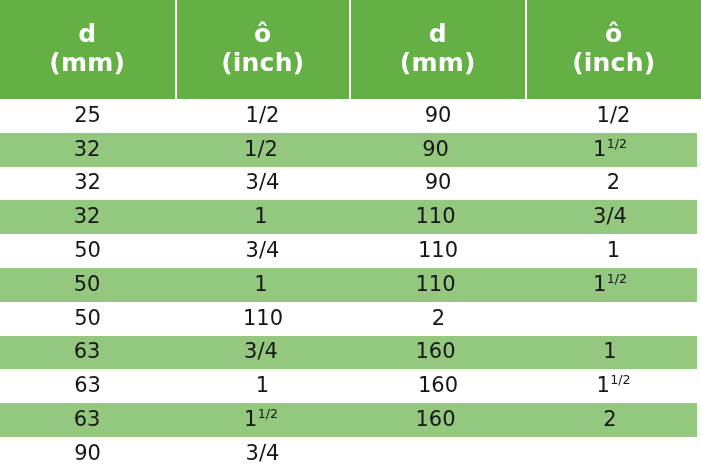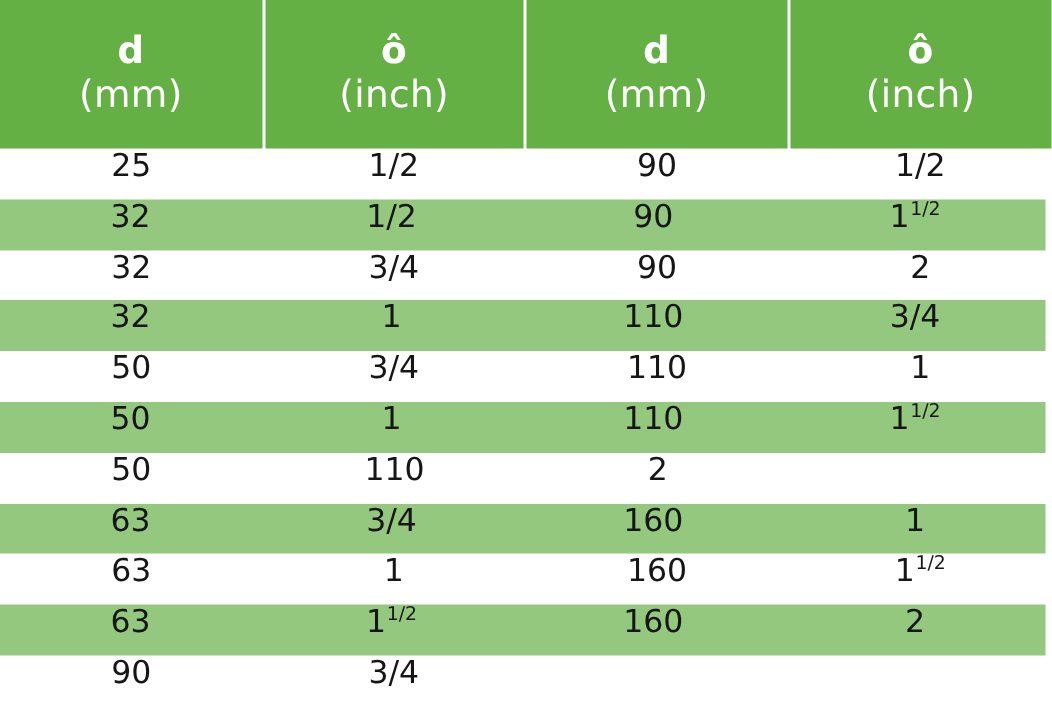"(mm)" .th-unit { font-weight: normal -> bold }
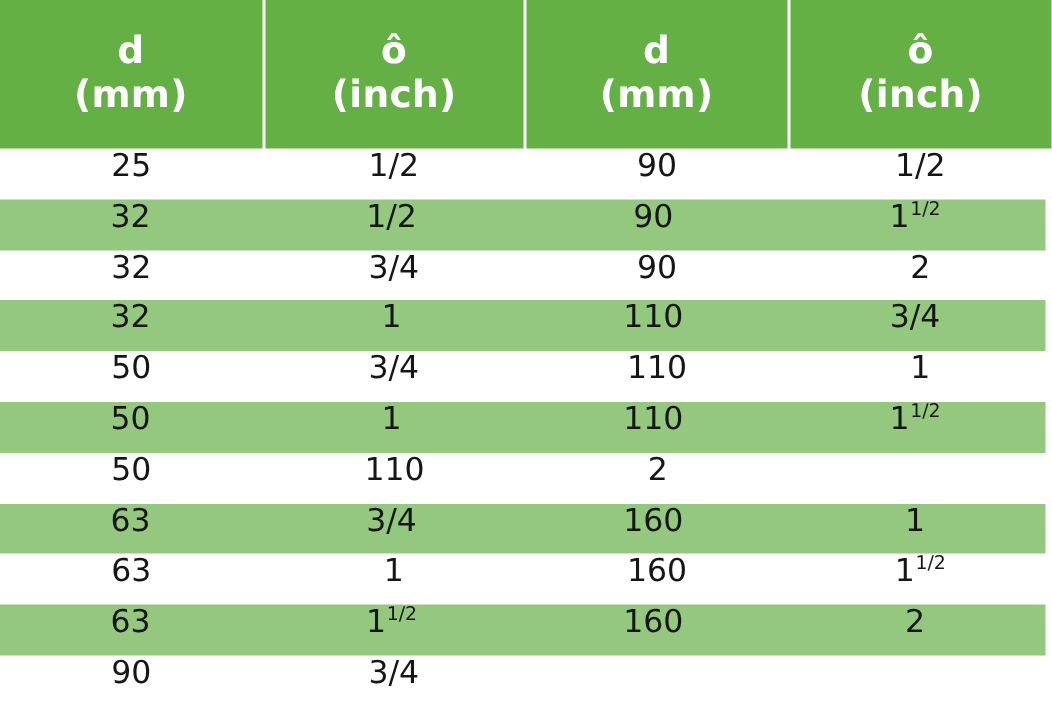"25" .td { align-items: flex-start -> center }
